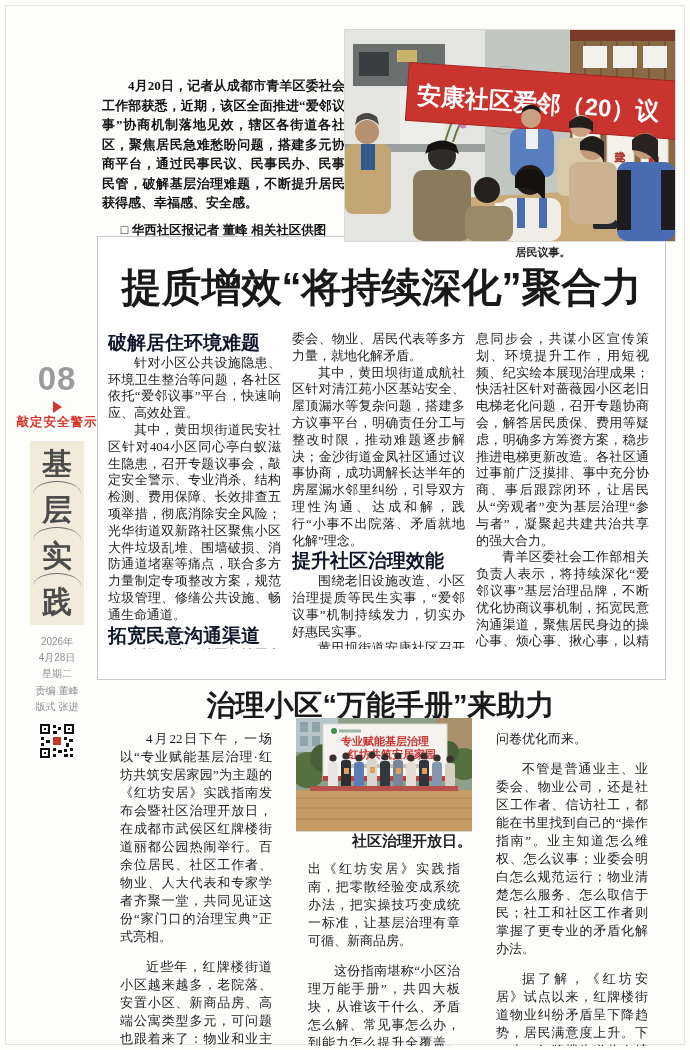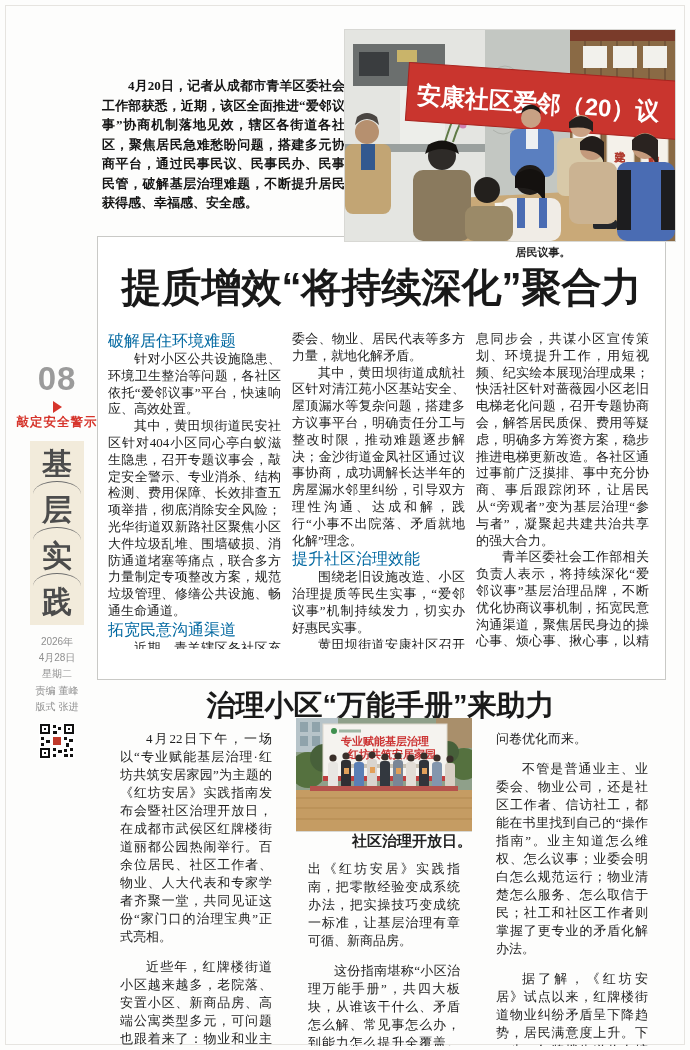"□ 华西社区报记者 董峰 相关社区供图" div.lead-byline { html: none -> <div>□ 华西社区报记者 董峰 相关社区供图</div> }
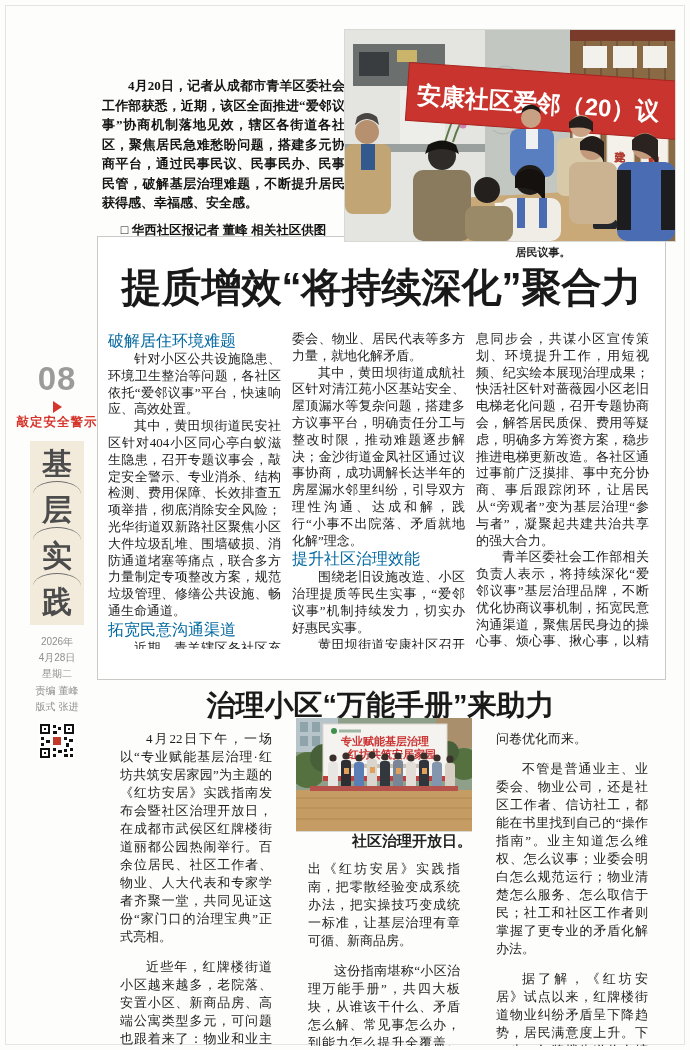"破解居住环境难题" .subhead { color: #0369a1 -> #0f172a; font-size: 16px -> 19px; font-weight: normal -> bold }
